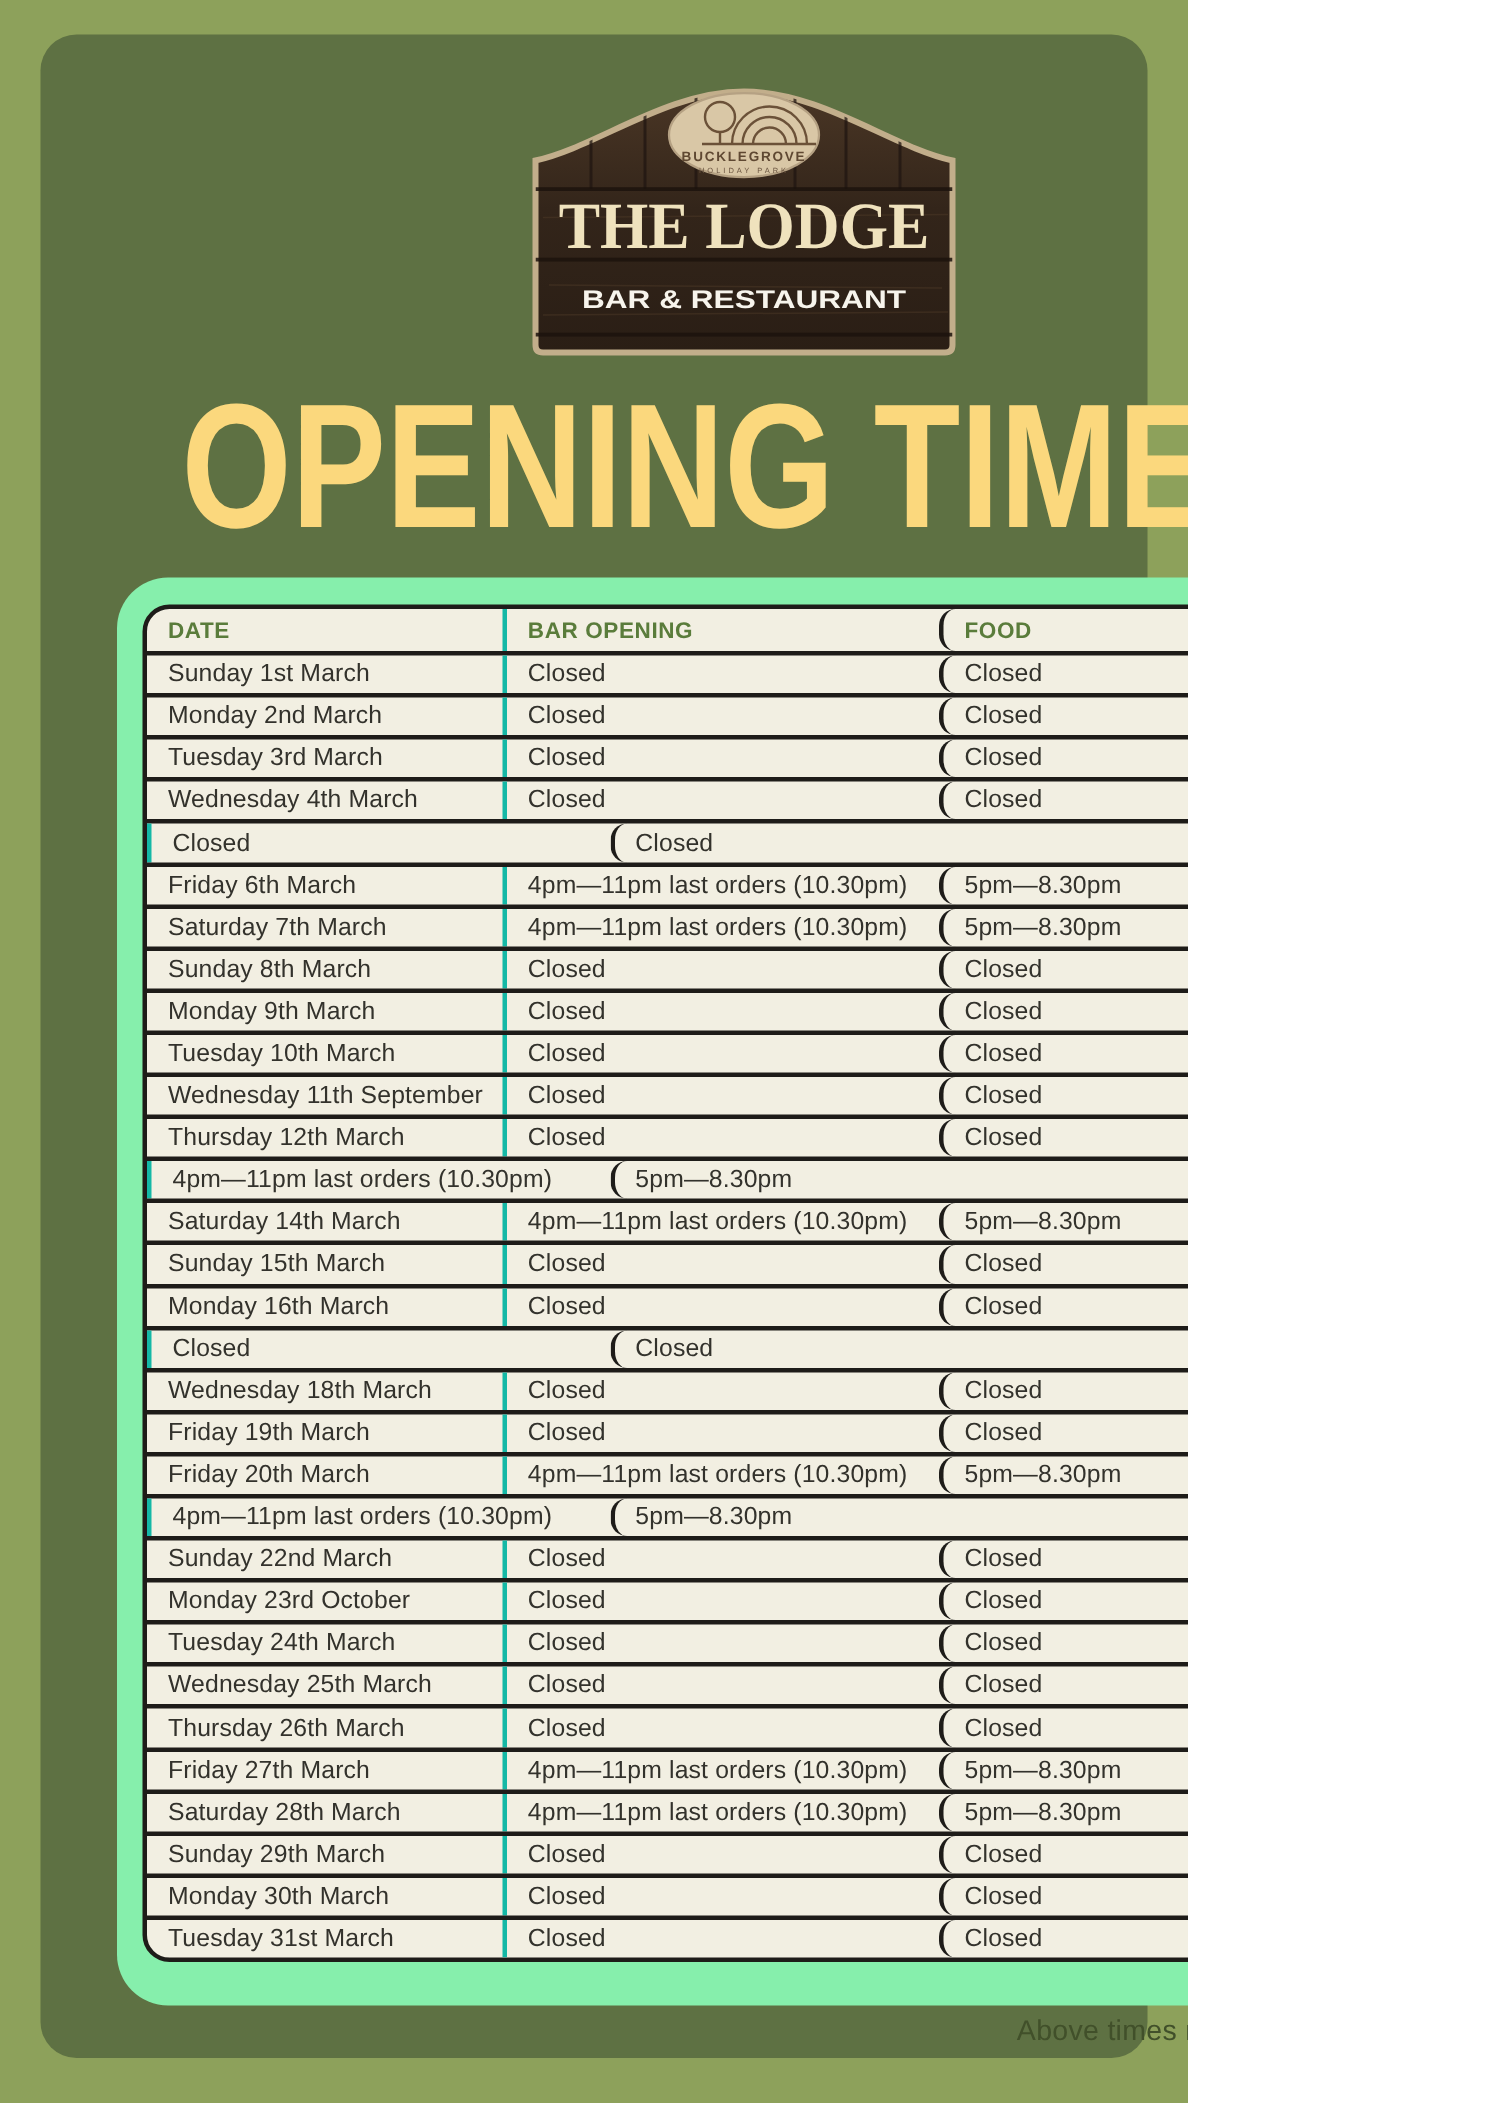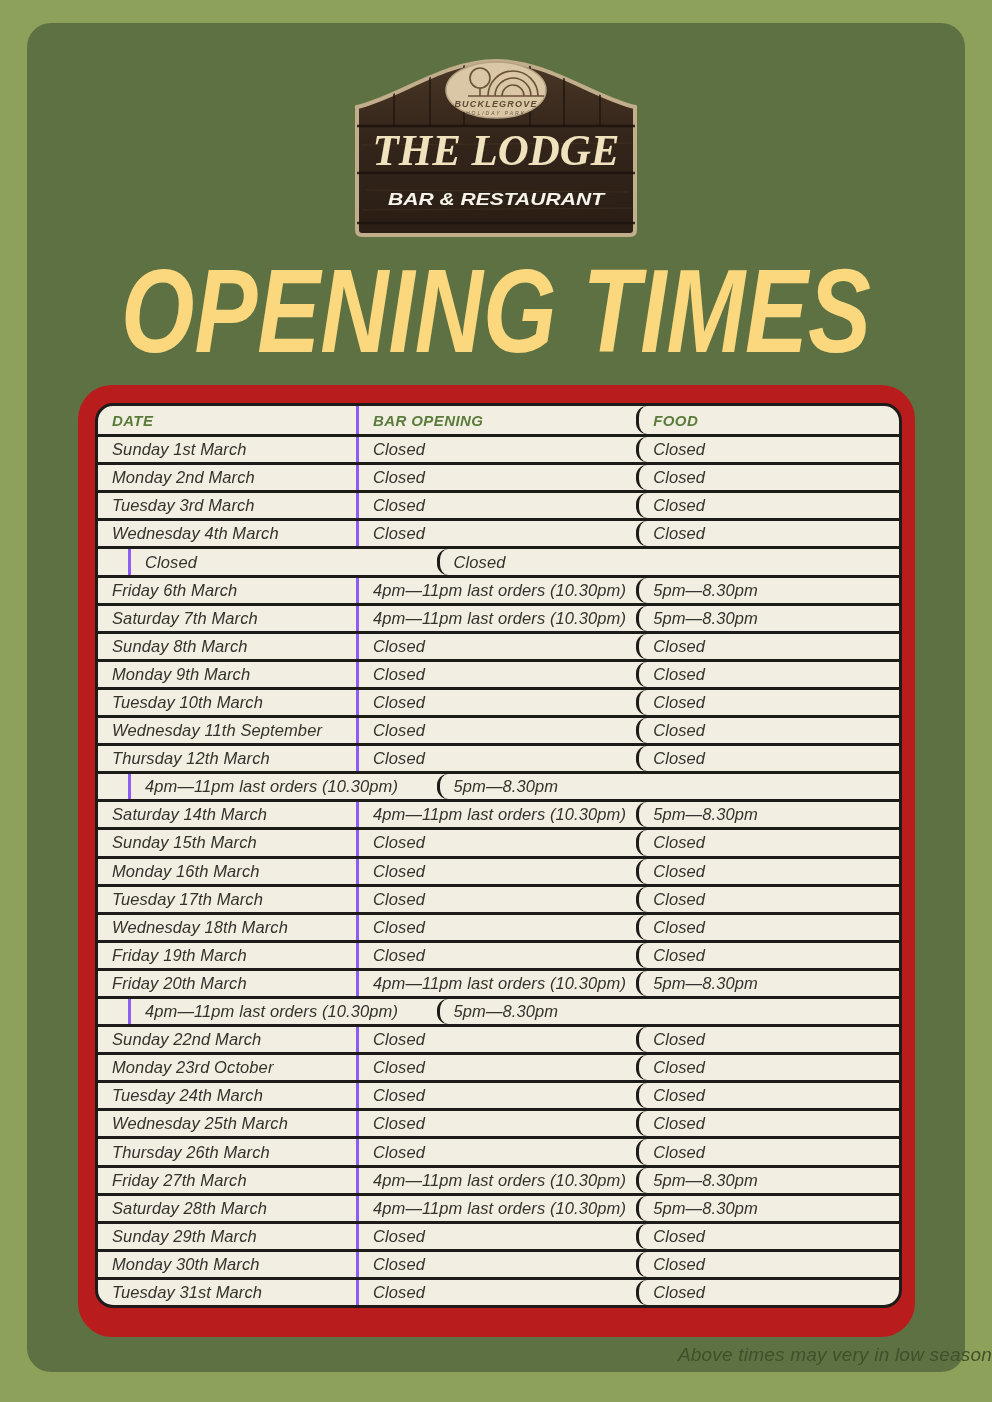"BUCKLEGROVE" .poster { font-style: italic -> none; width: 992px -> 792px }
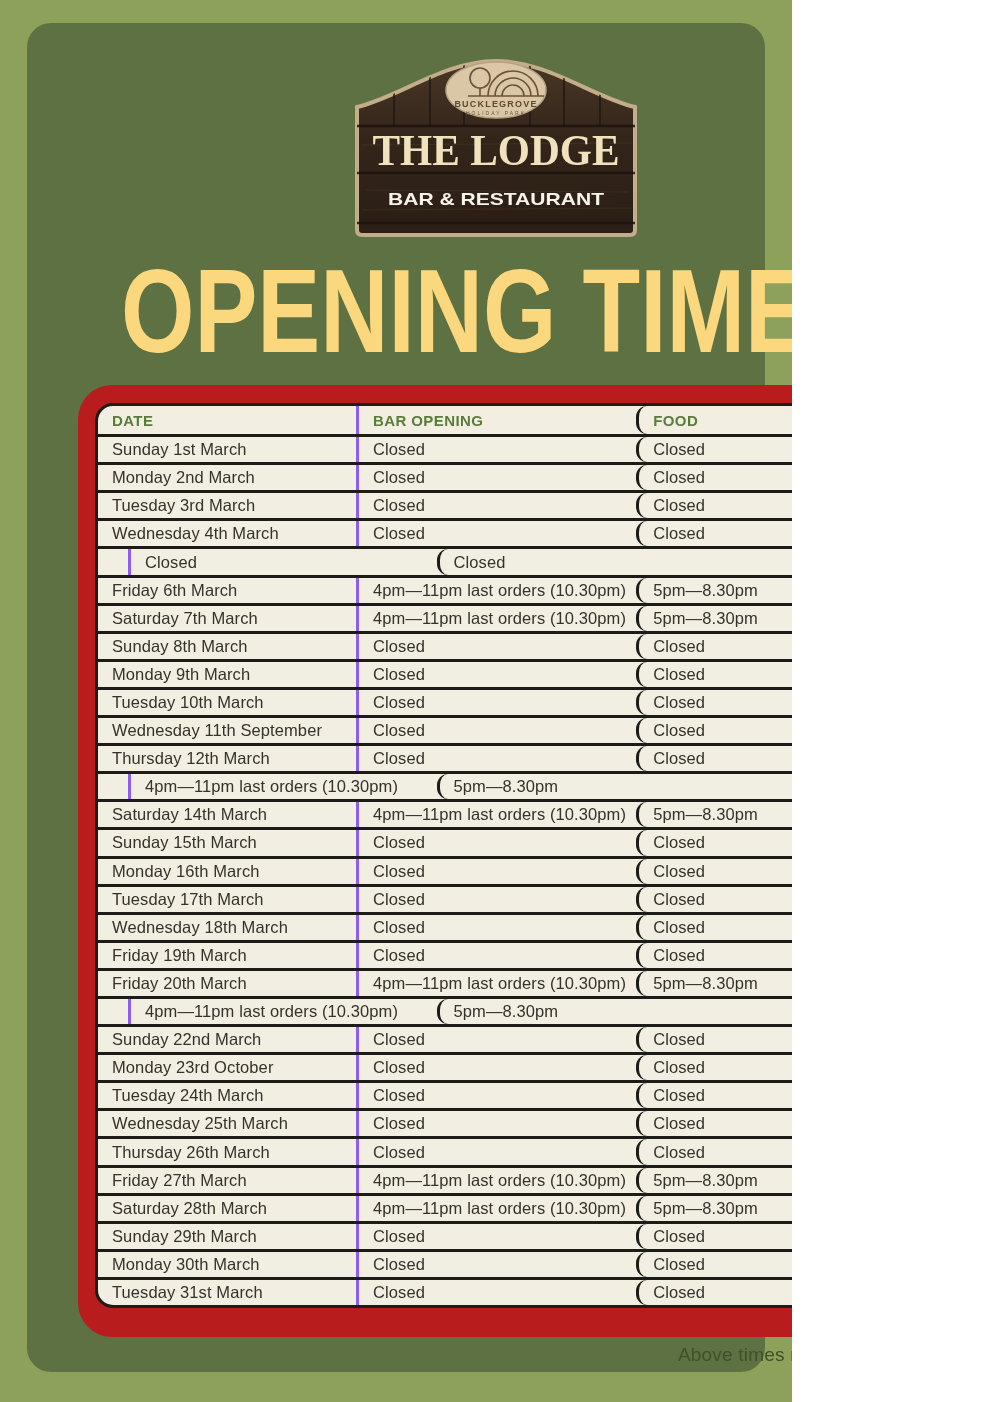"DATE" .card { background: #b91c1c -> #86efac }
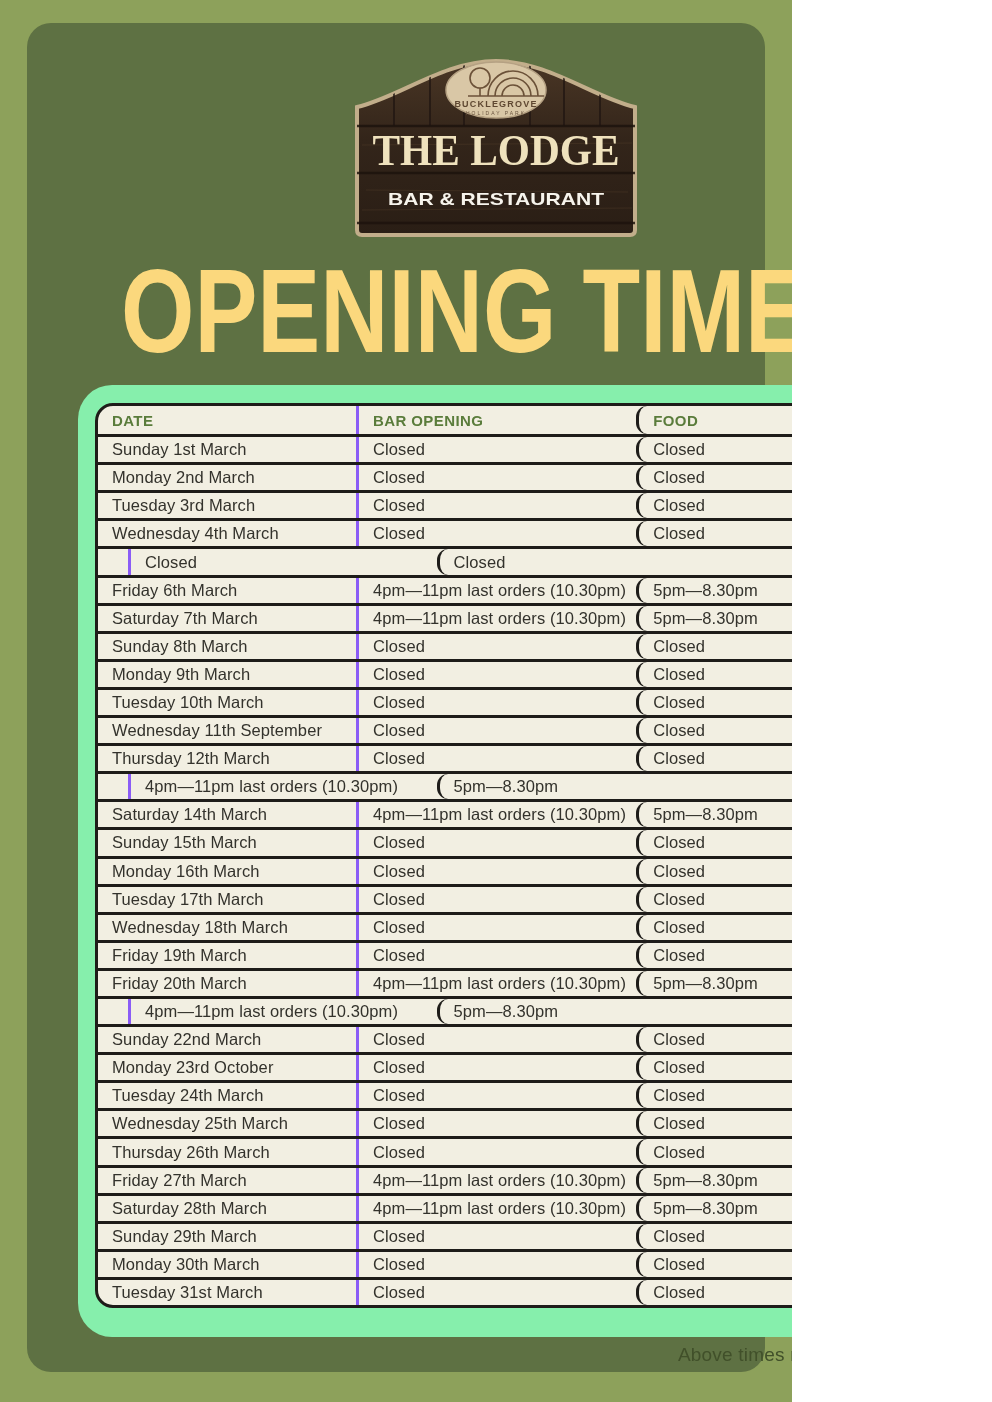"BAR OPENING" .t-cell.c2 { border-left: 3px solid #8b5cf6 -> 3px solid #14b8a6; margin-left: 30px -> none }
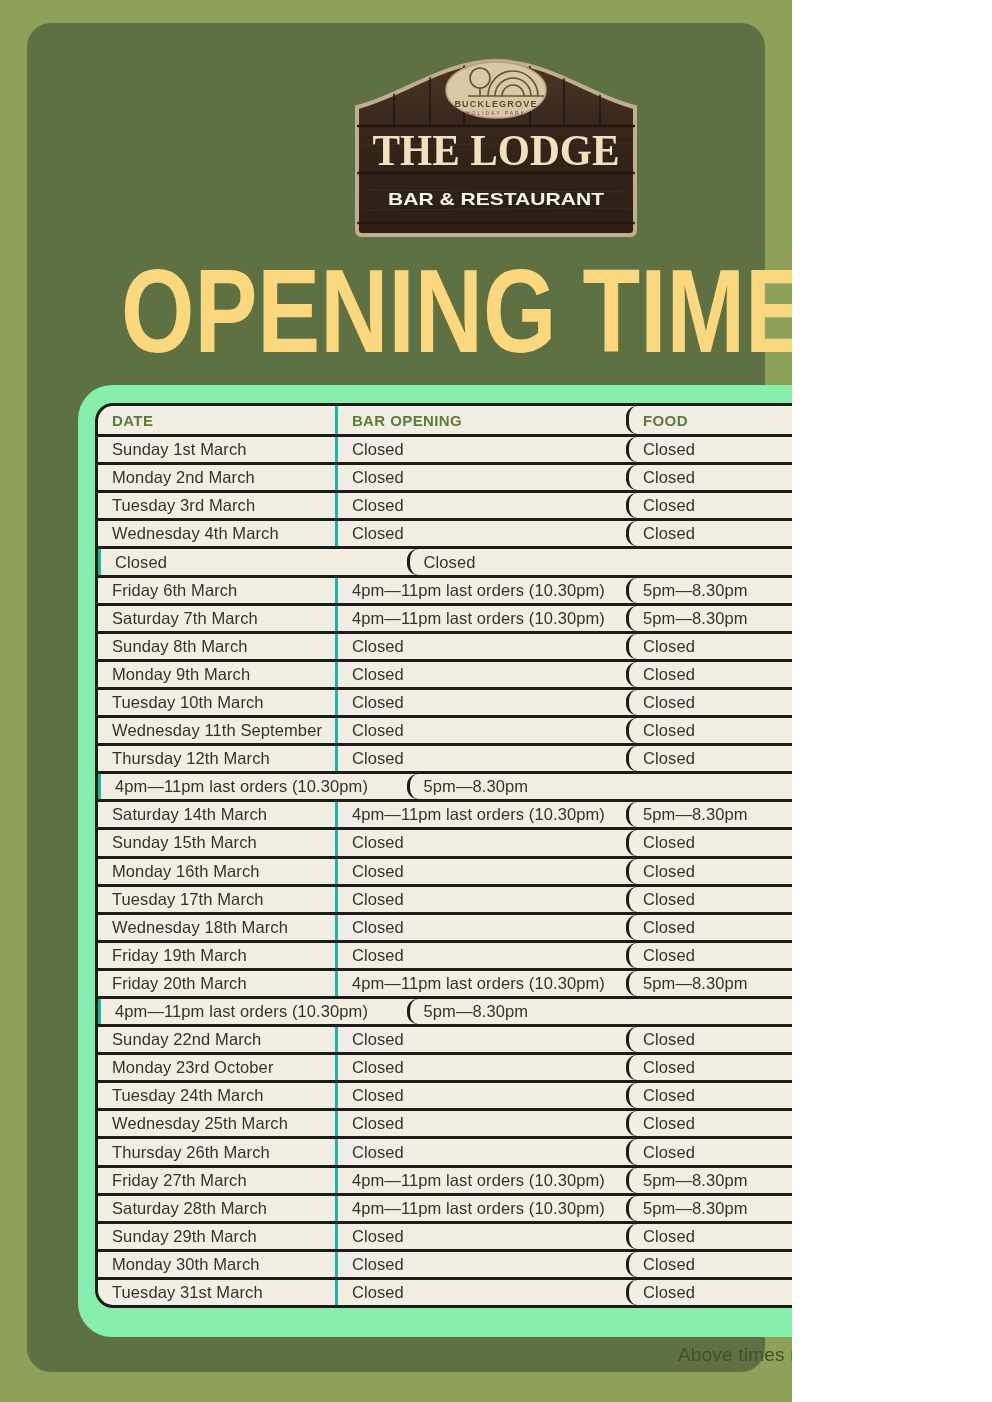"Tuesday 17th March" div.t-cell { html: <div>Tuesday 17th March</div> -> none }
